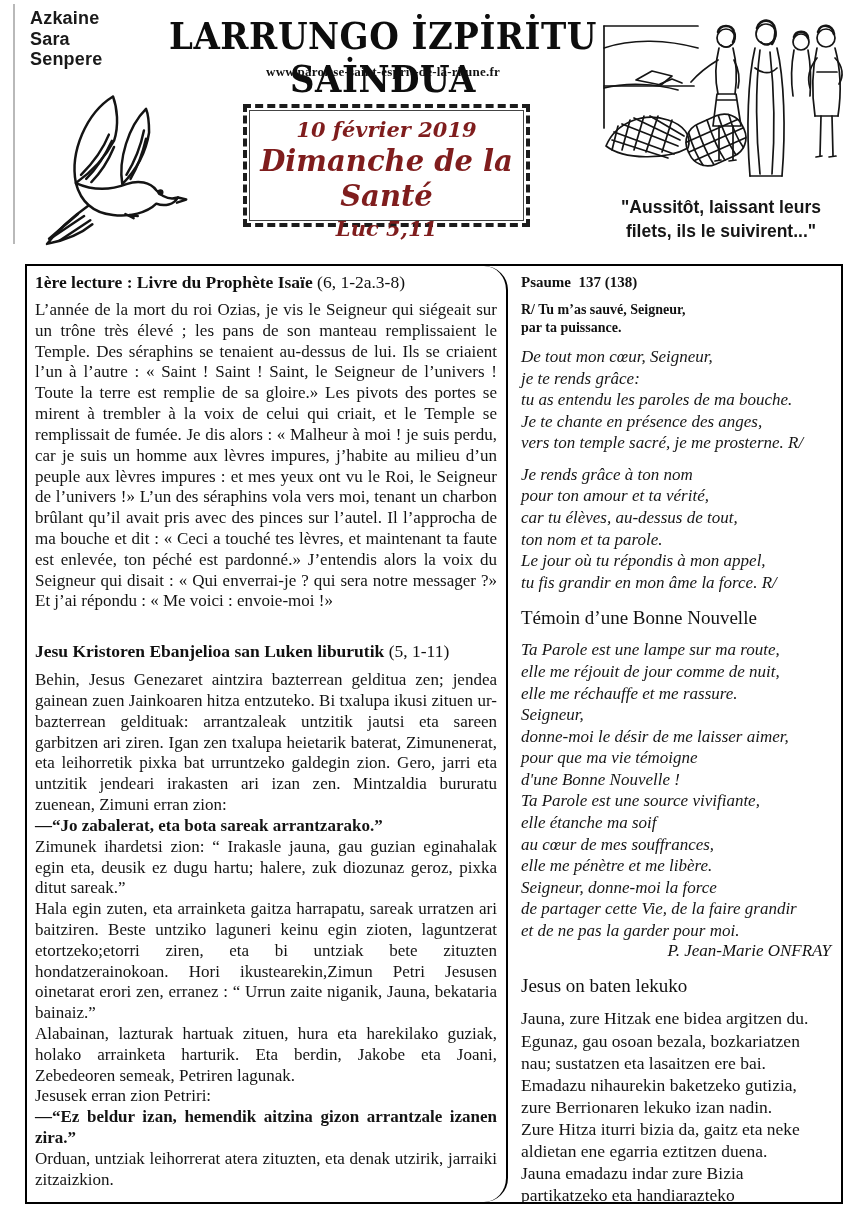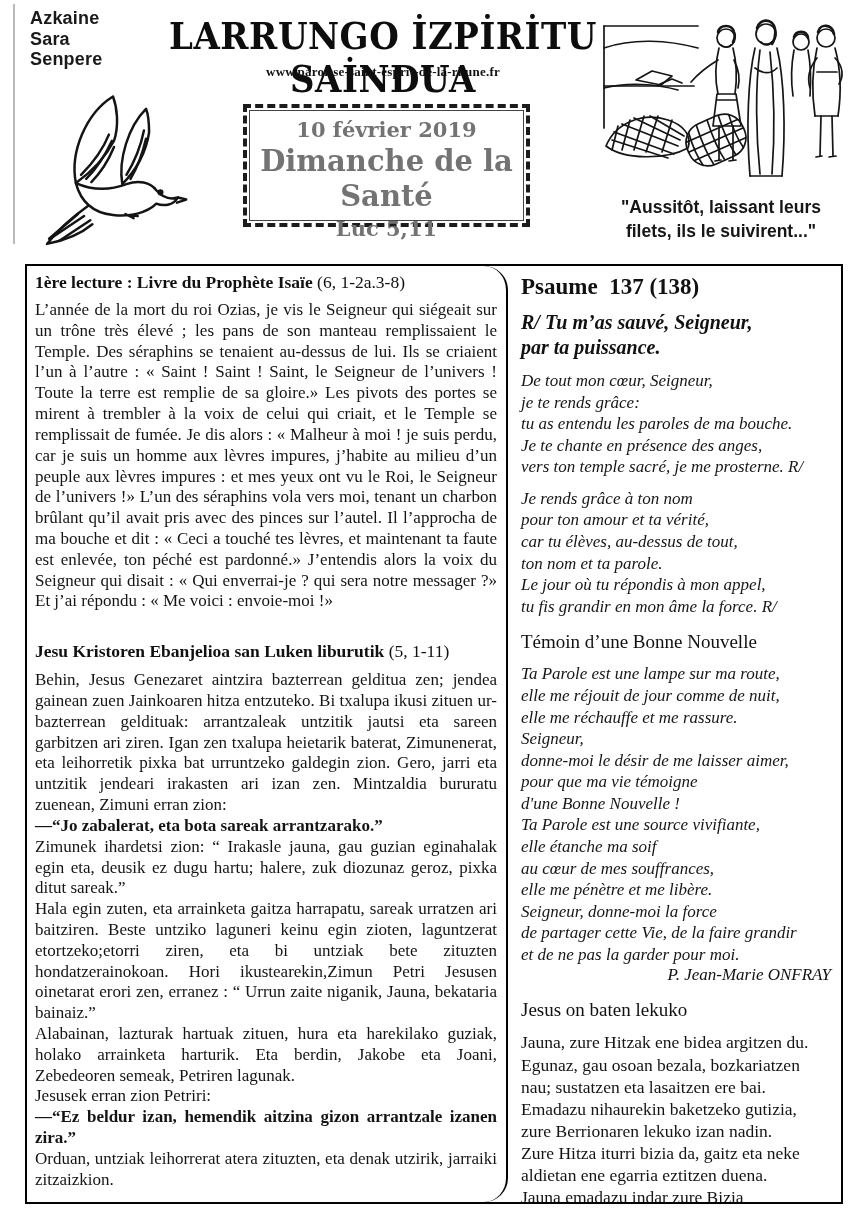"10 février 2019" .date-box { color: #737373 -> #7f1d1d; font-style: none -> italic }
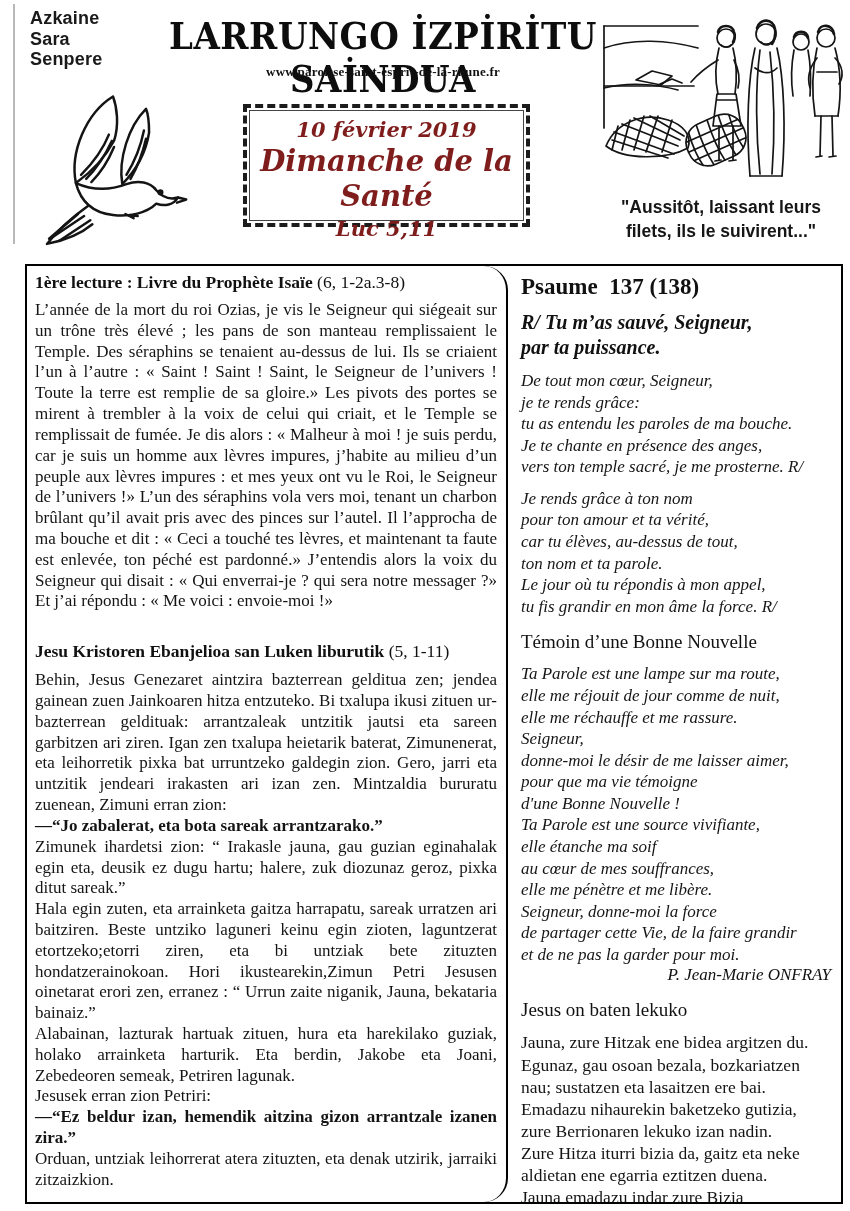"Psaume 137 (138)" .psalm-heading { font-size: 23px -> 15px }
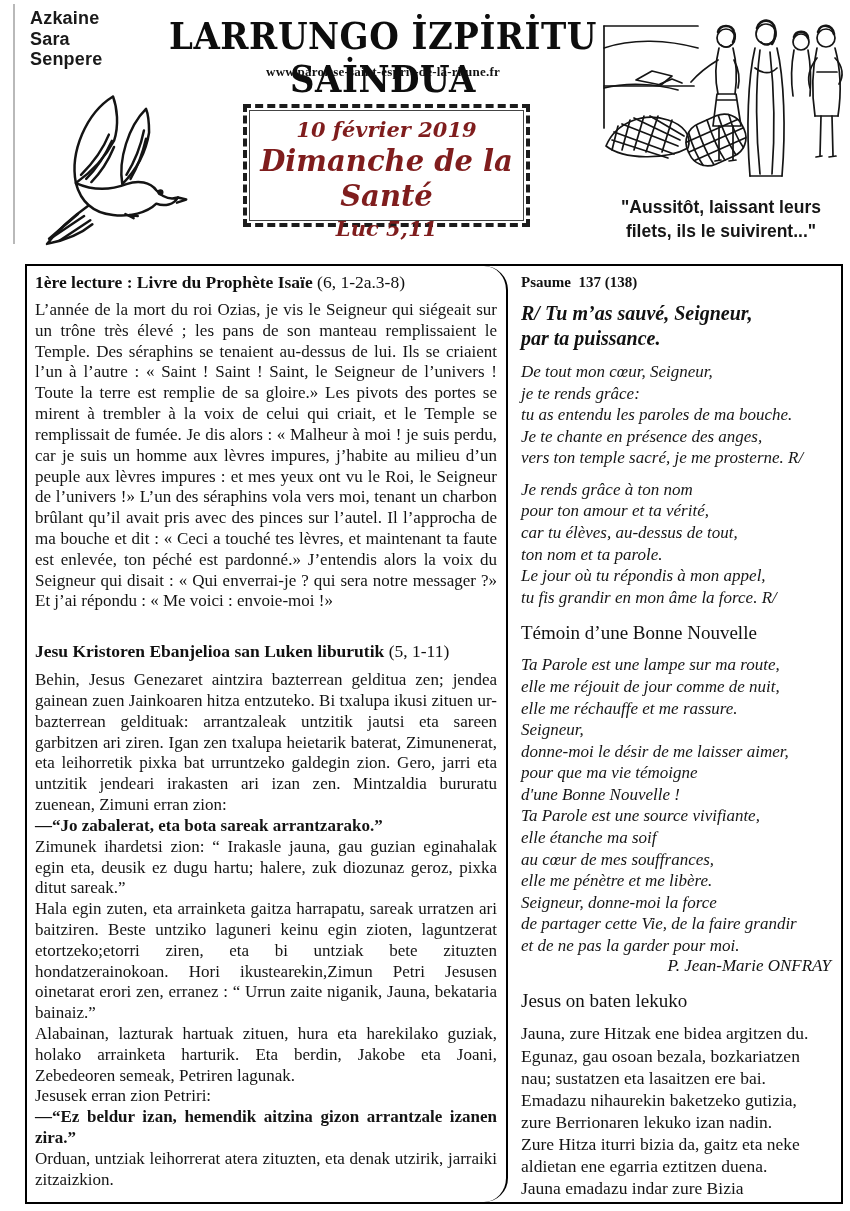"R/ Tu m’as sauvé, Seigneur," .refrain { font-size: 20px -> 14px; font-style: italic -> none }
